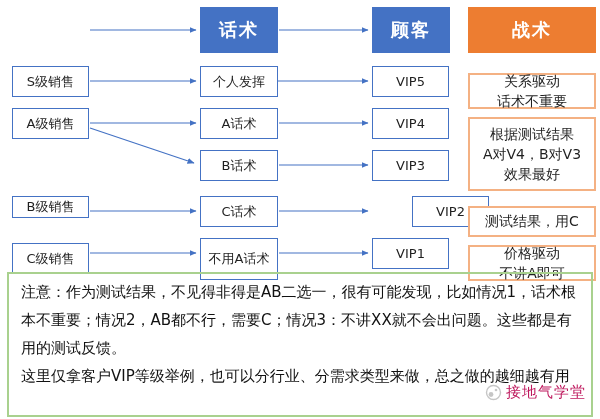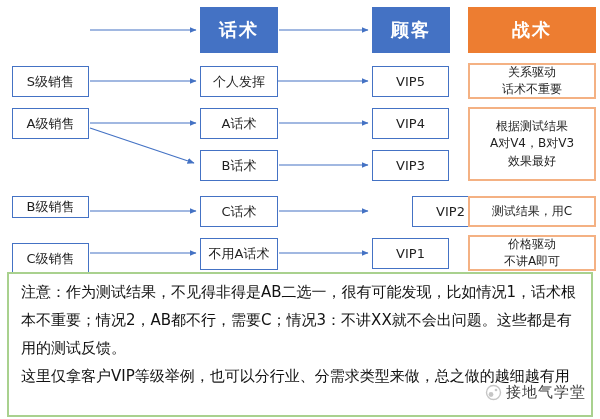"关系驱动" .tactic { font-size: 12px -> 14px; margin-top: none -> 10px }
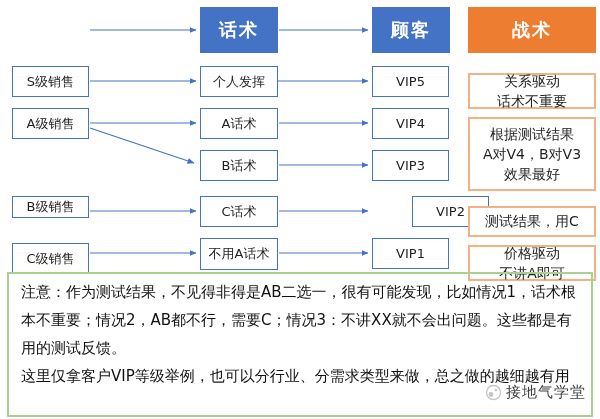"不用A话术" div.node { height: 32px -> 42px }
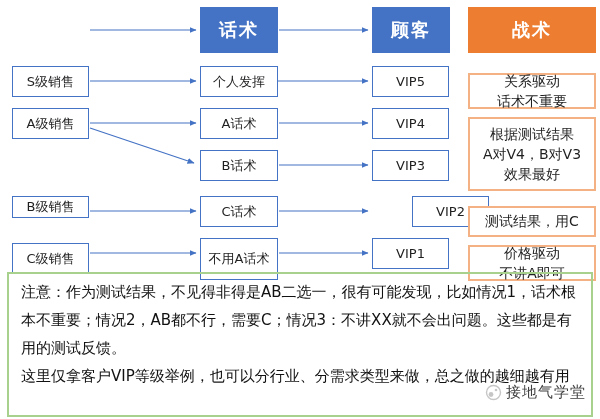"接地气学堂" .watermark { color: #404040 -> #be185d }
